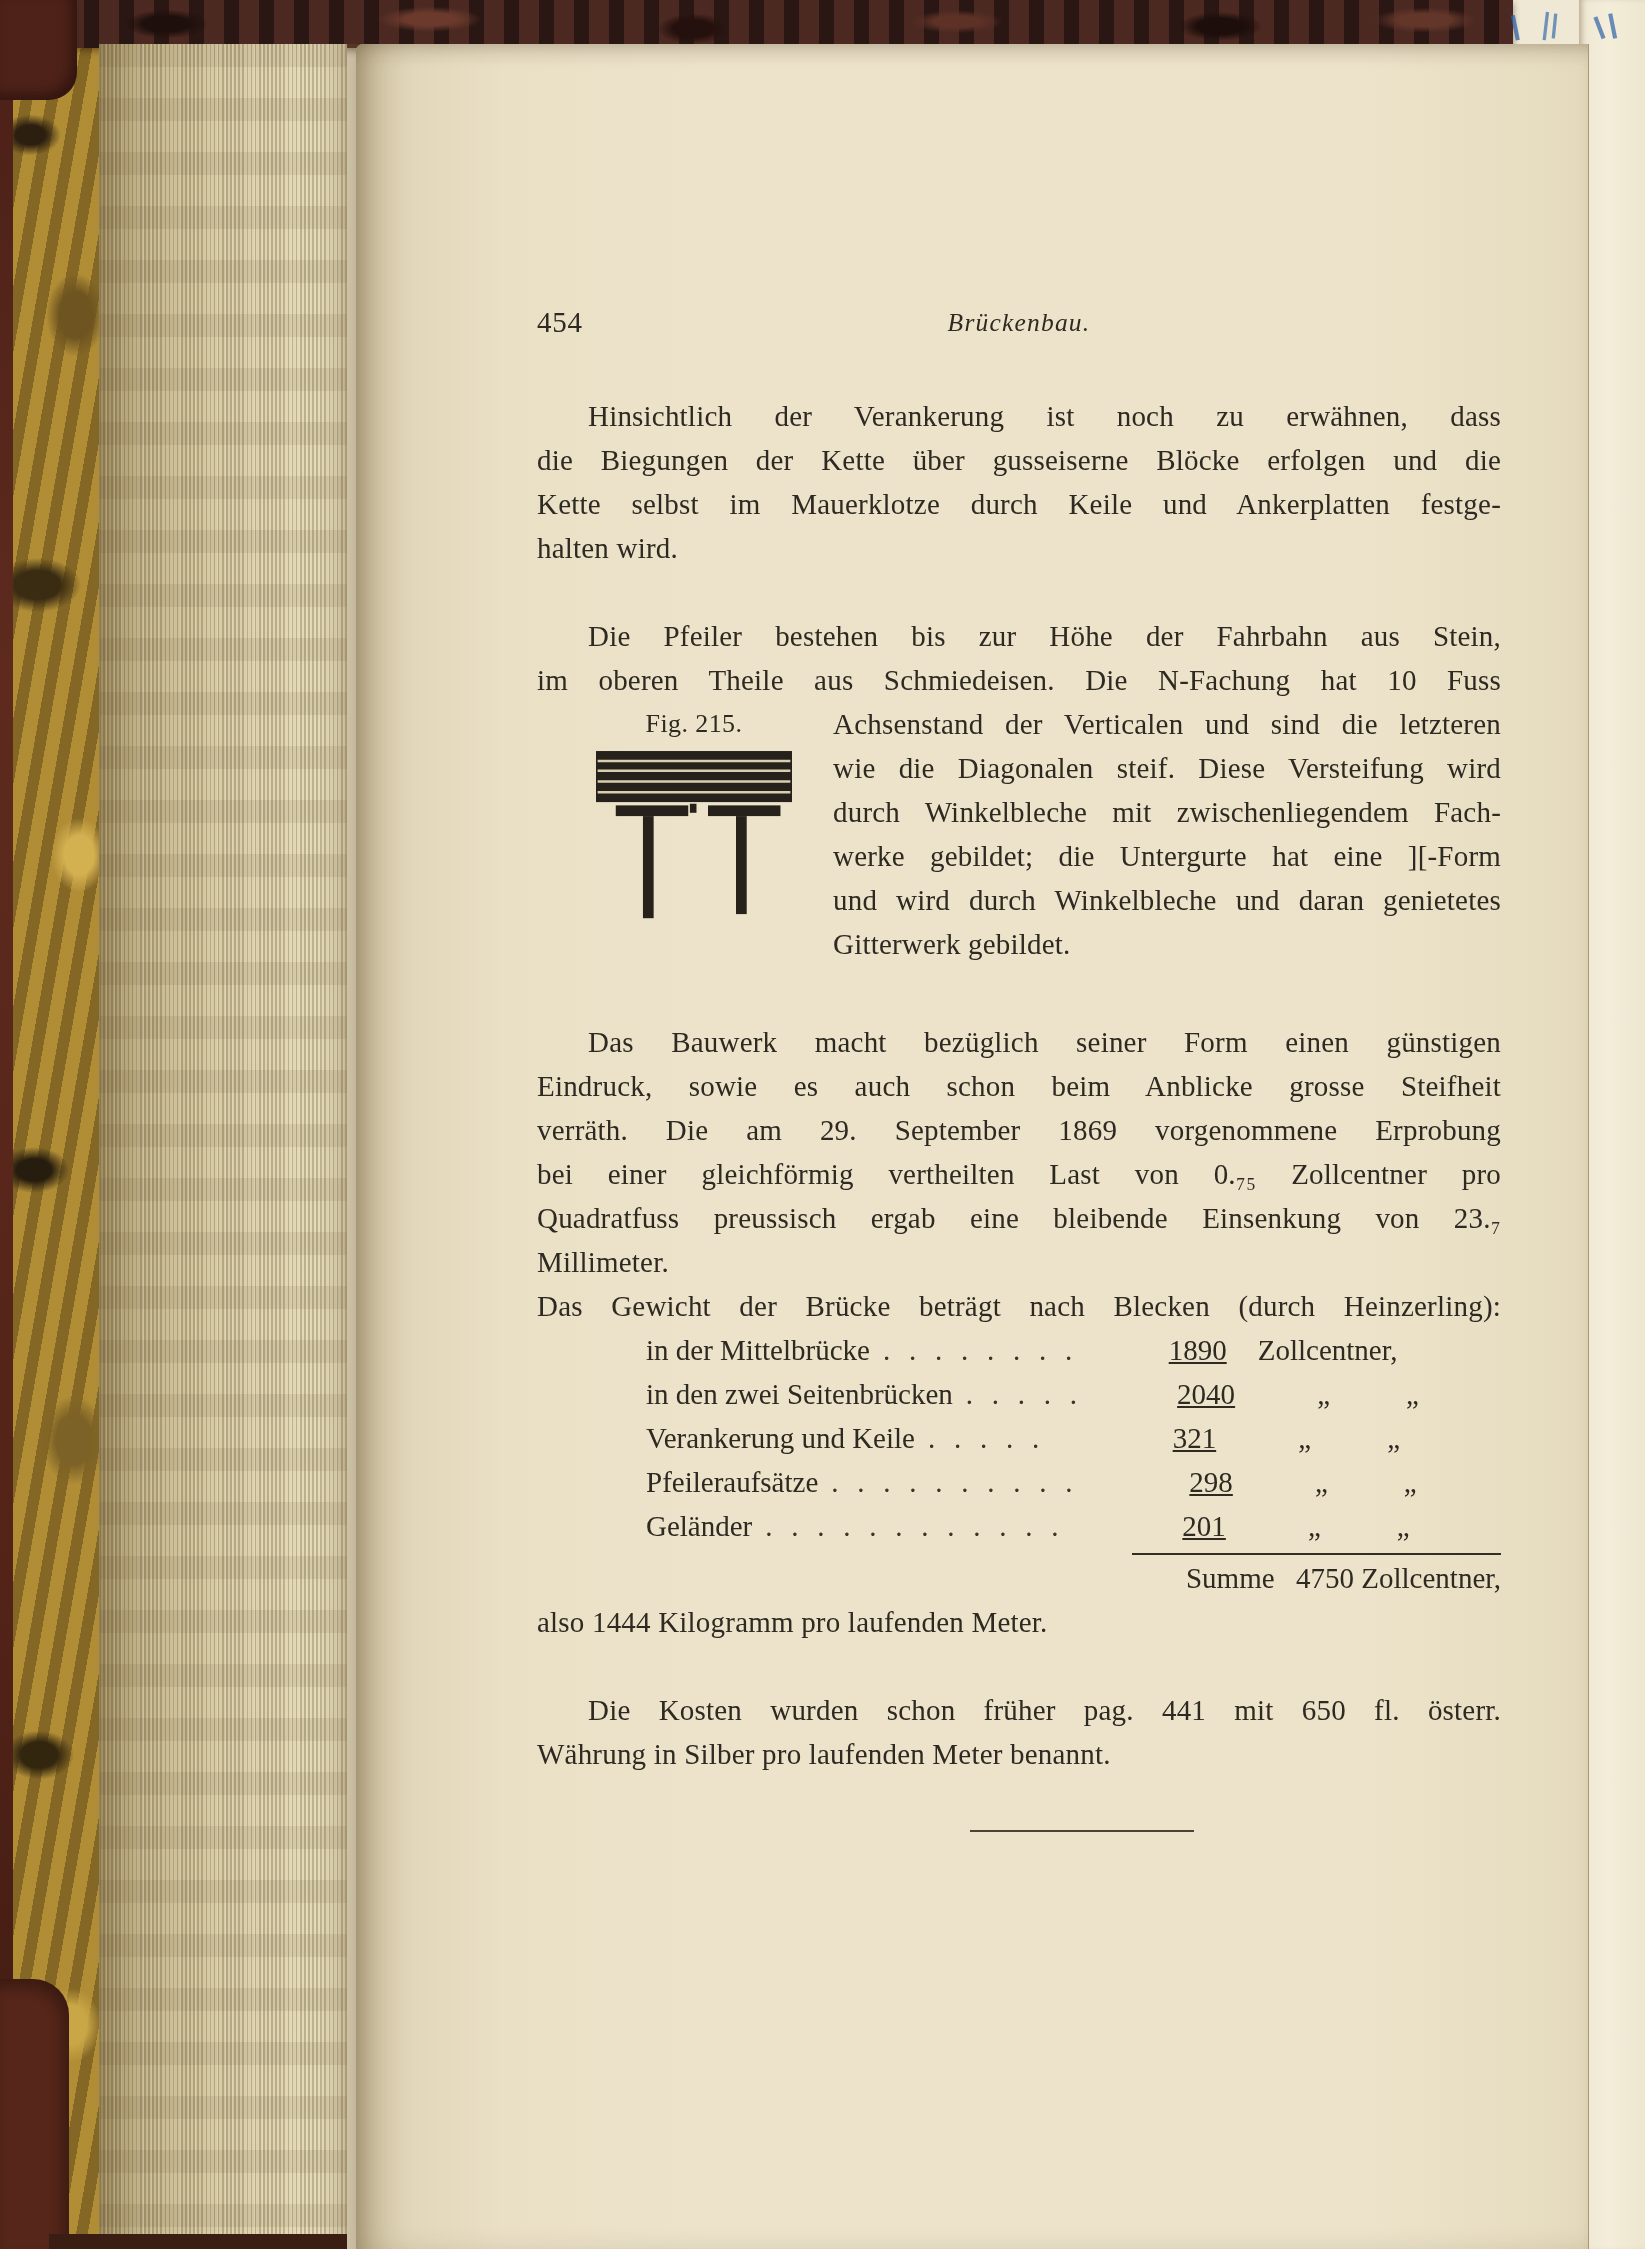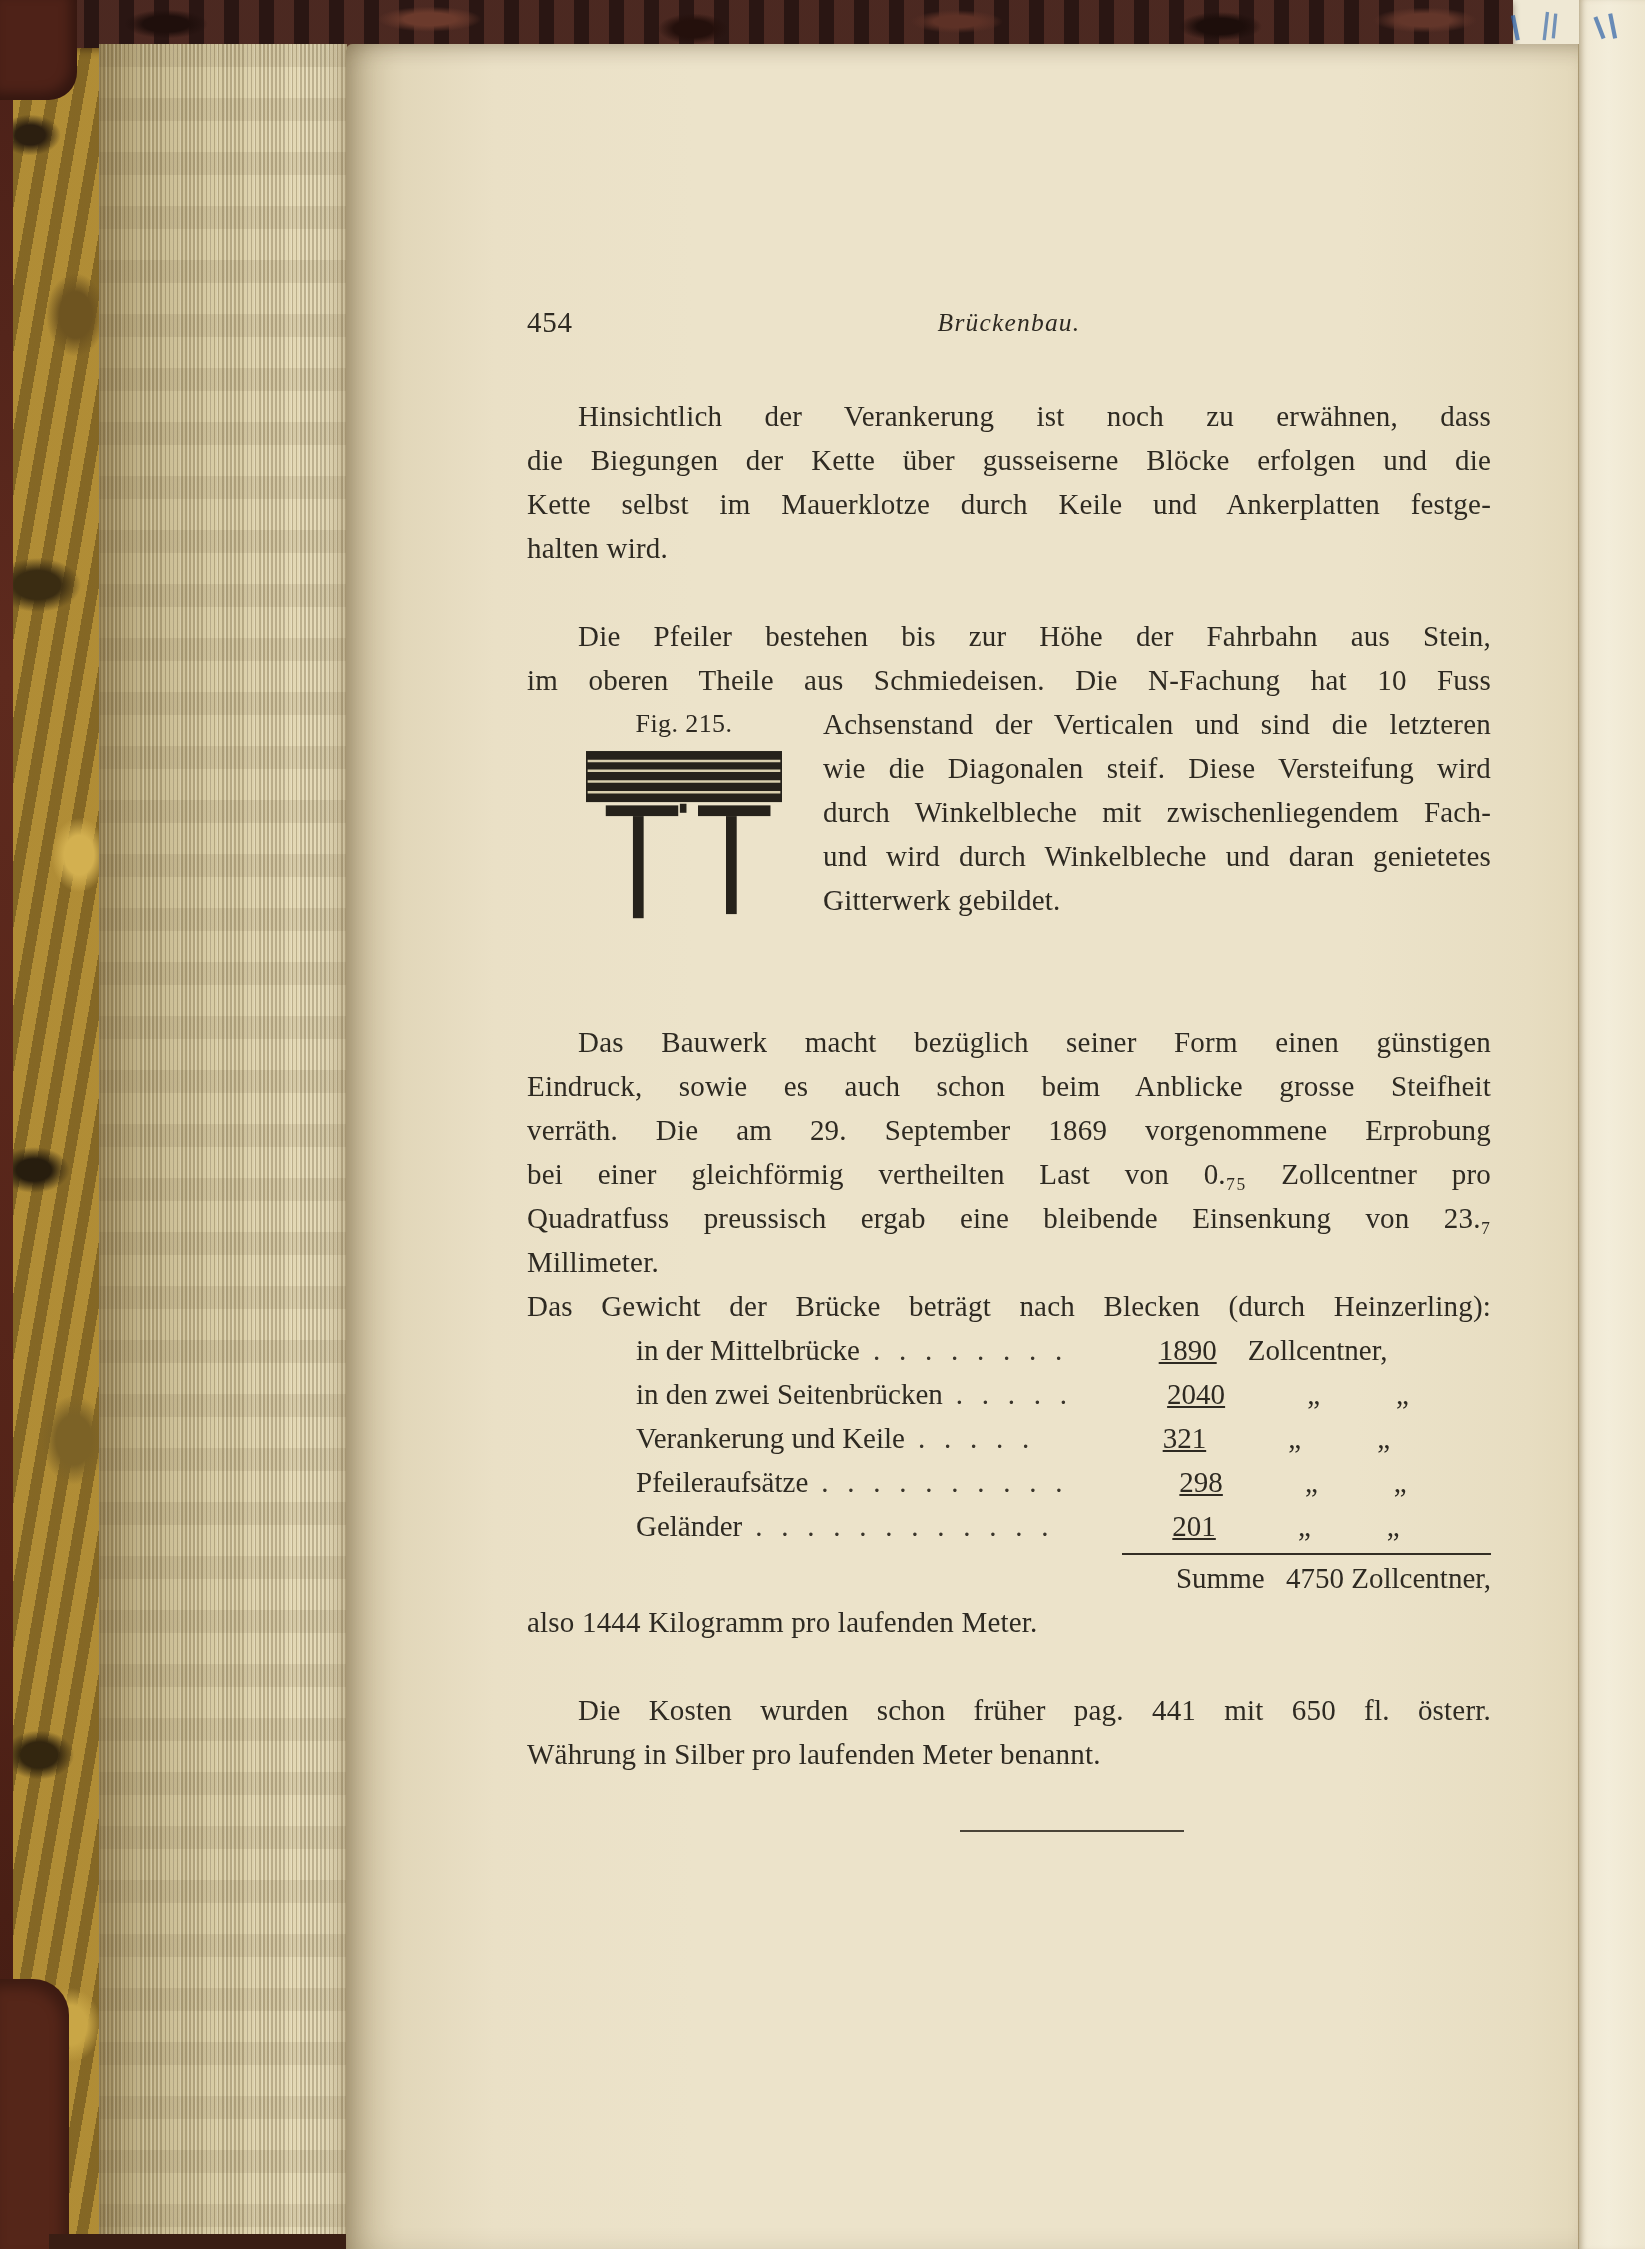"454" .page { left: 346px -> 356px }
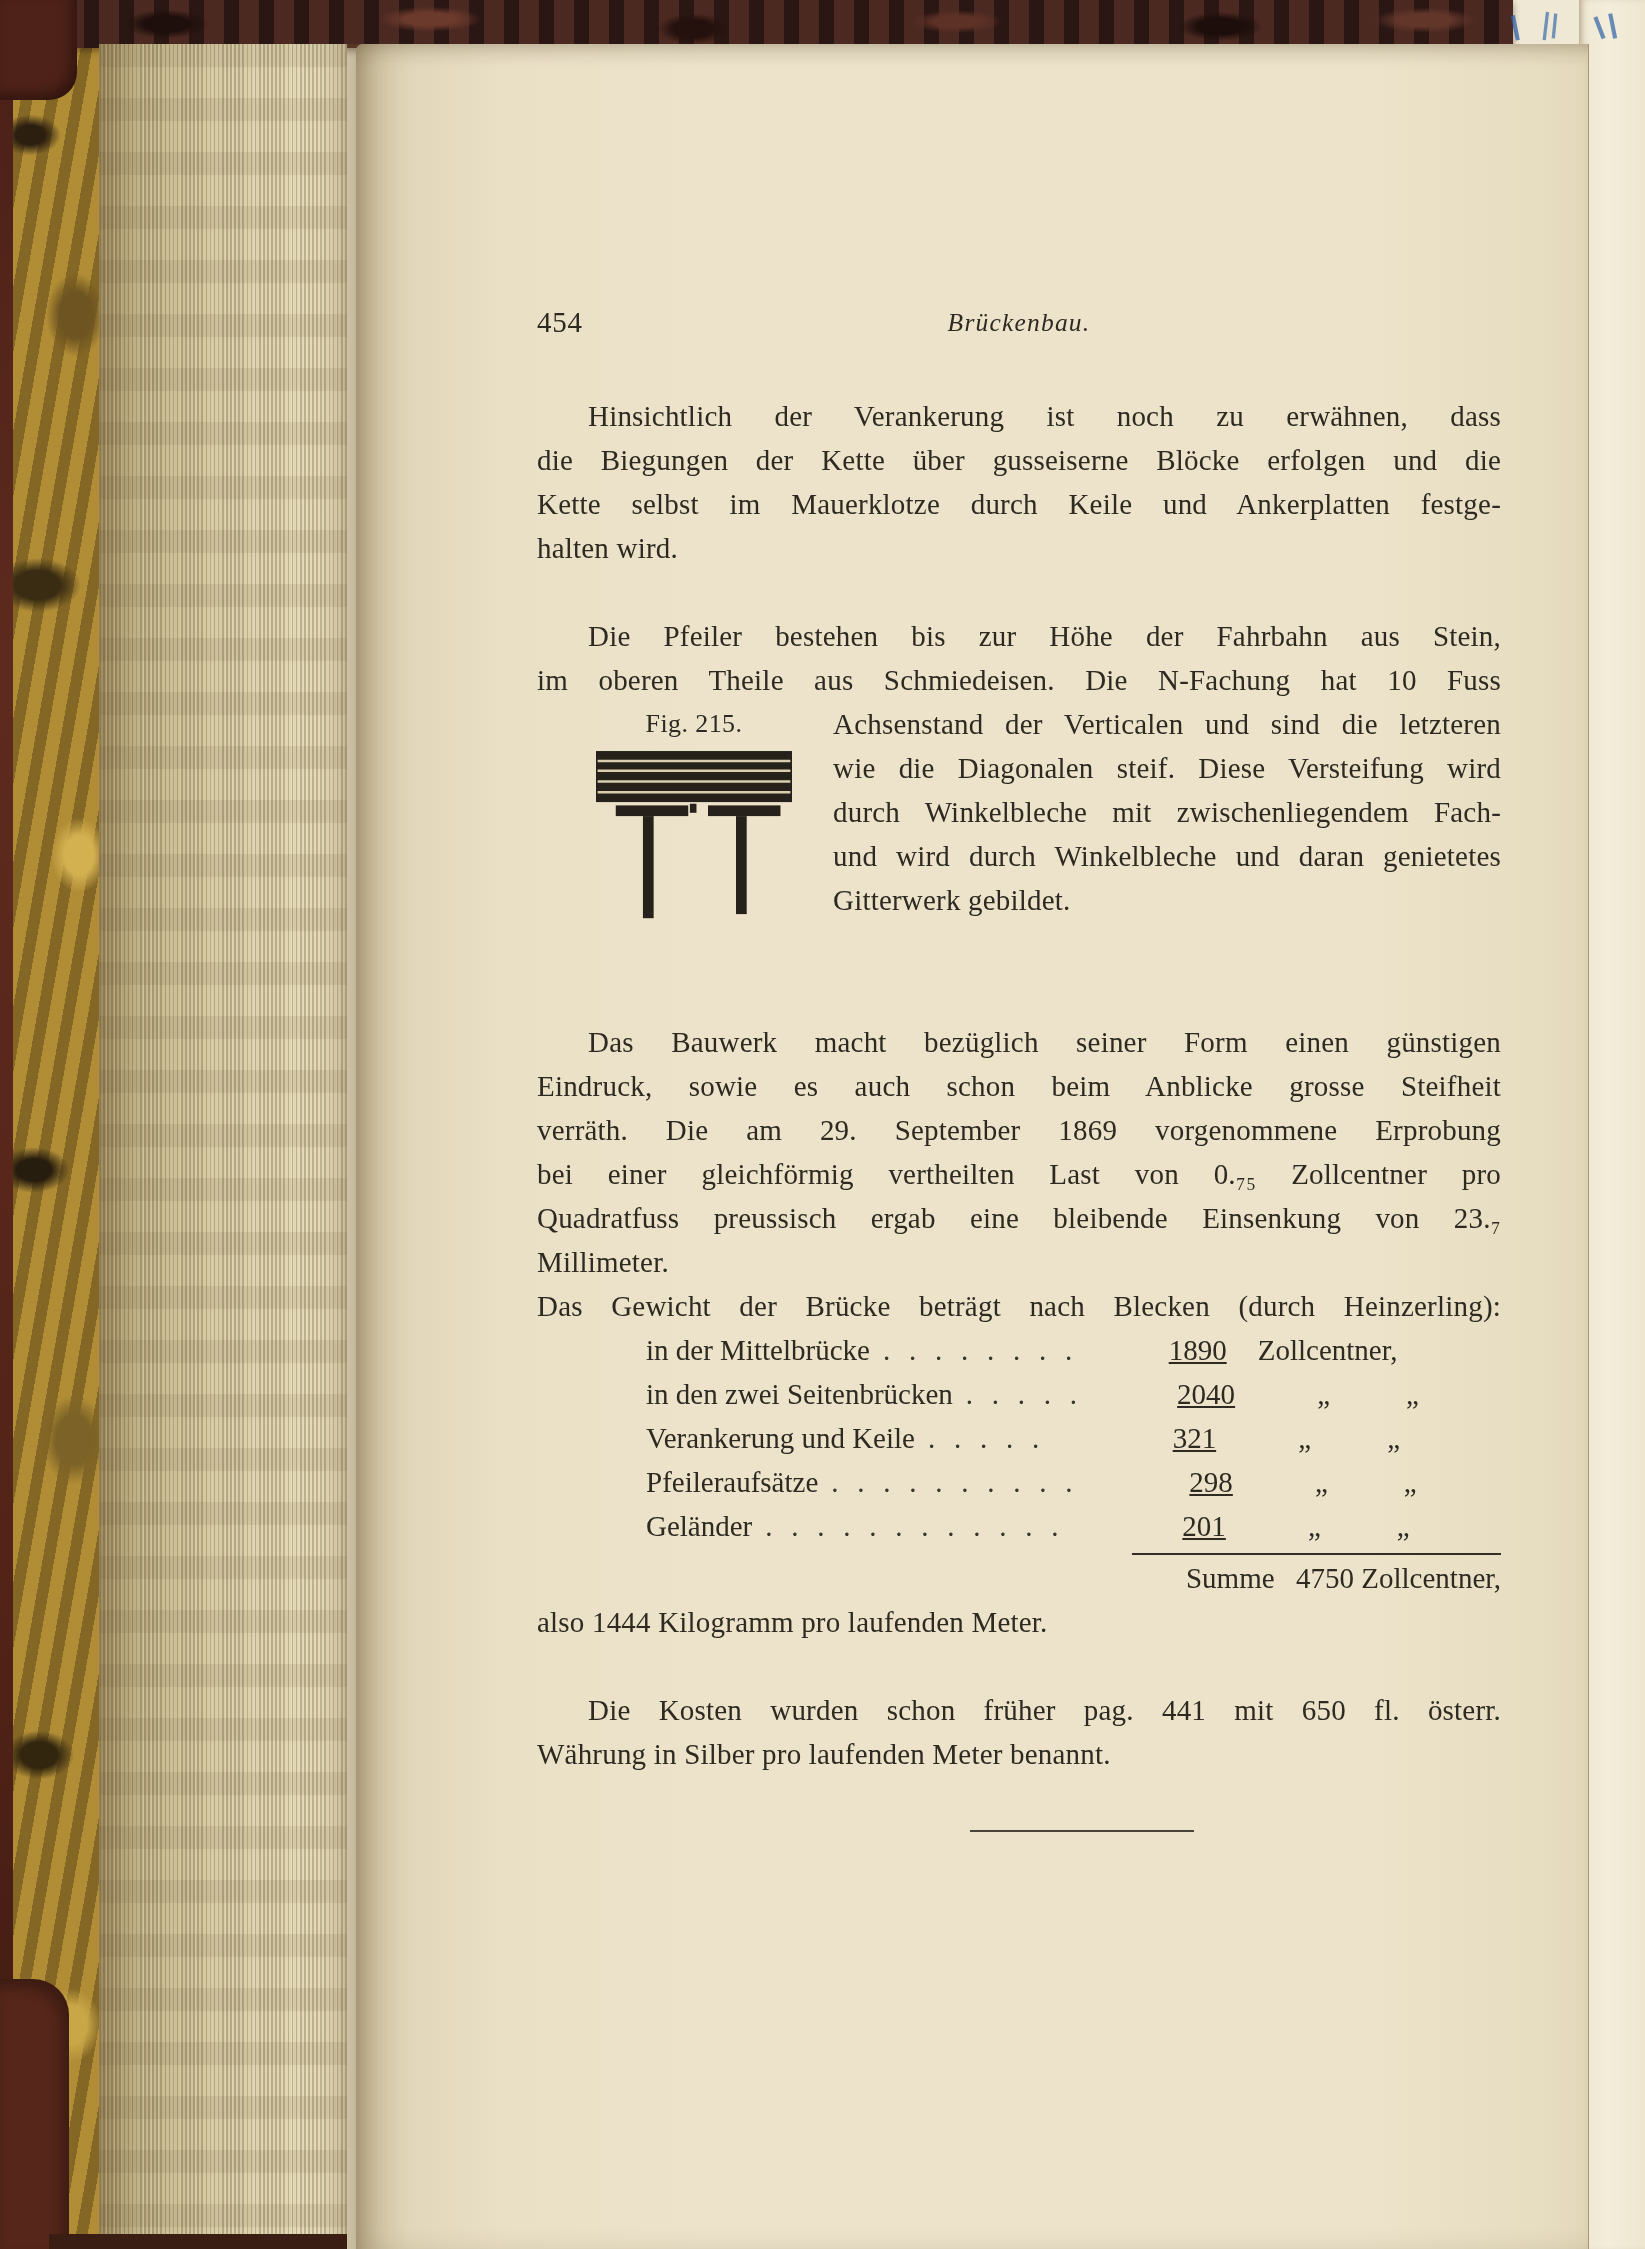"werke gebildet; die Untergurte hat" div.ln { html: none -> <div>werke gebildet; die Untergurte hat eine ][-Form</div> }
